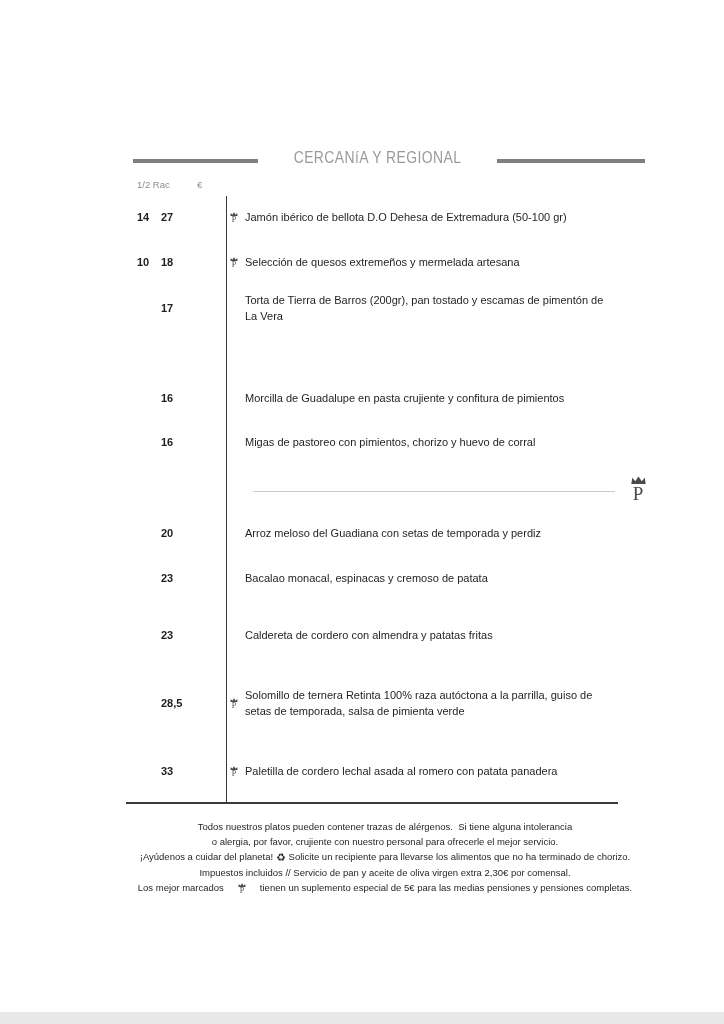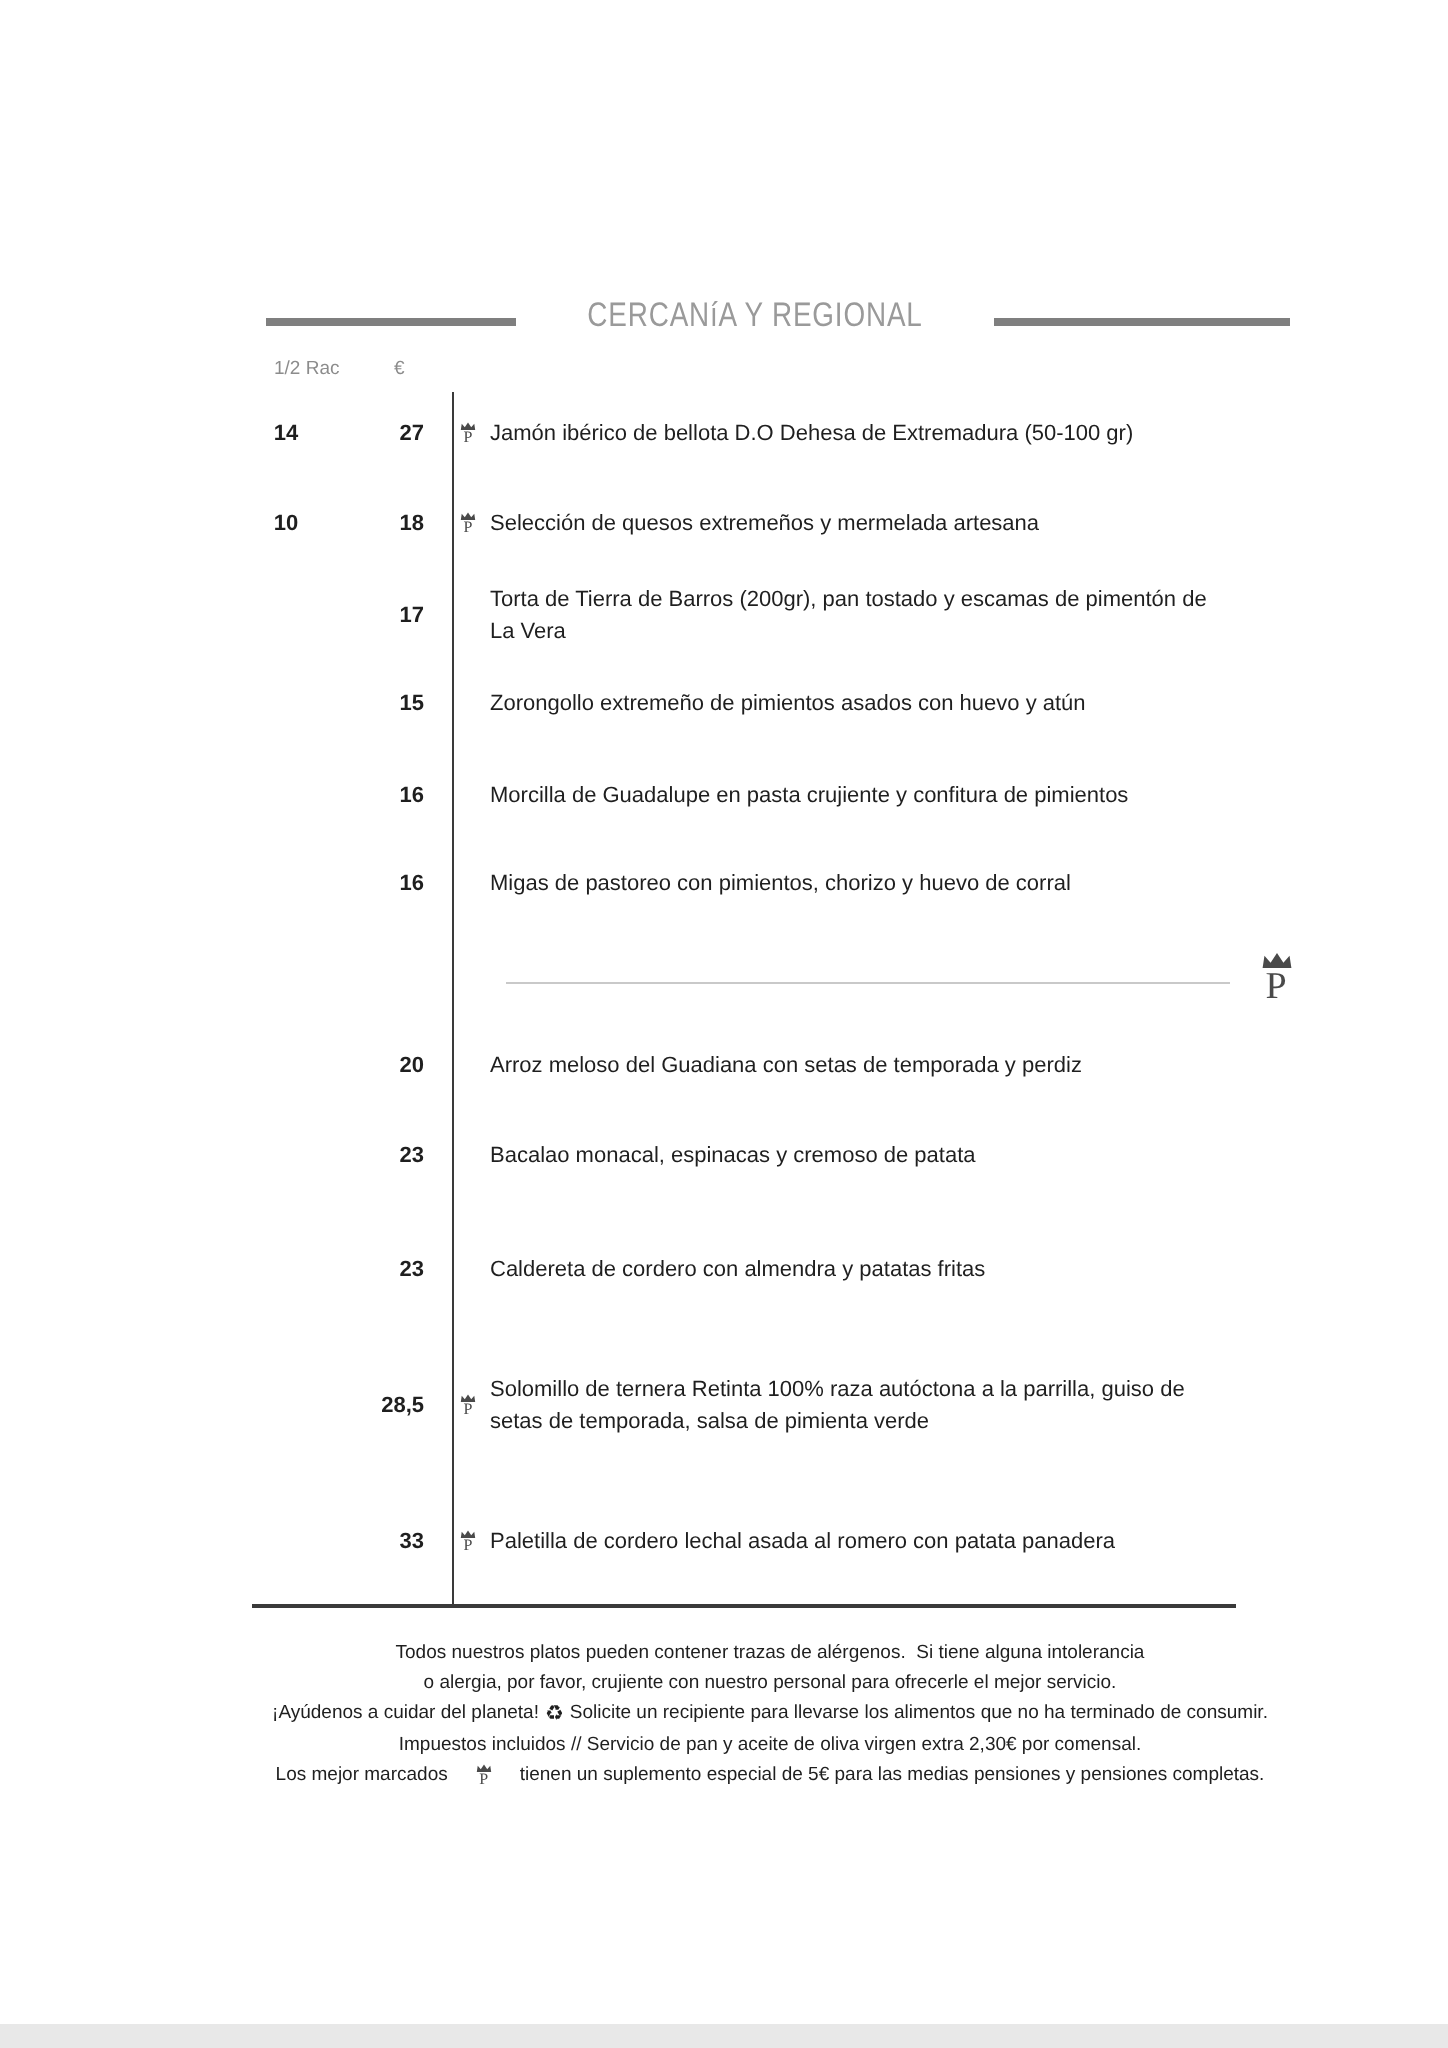"27" .c-price { text-align: right -> left }
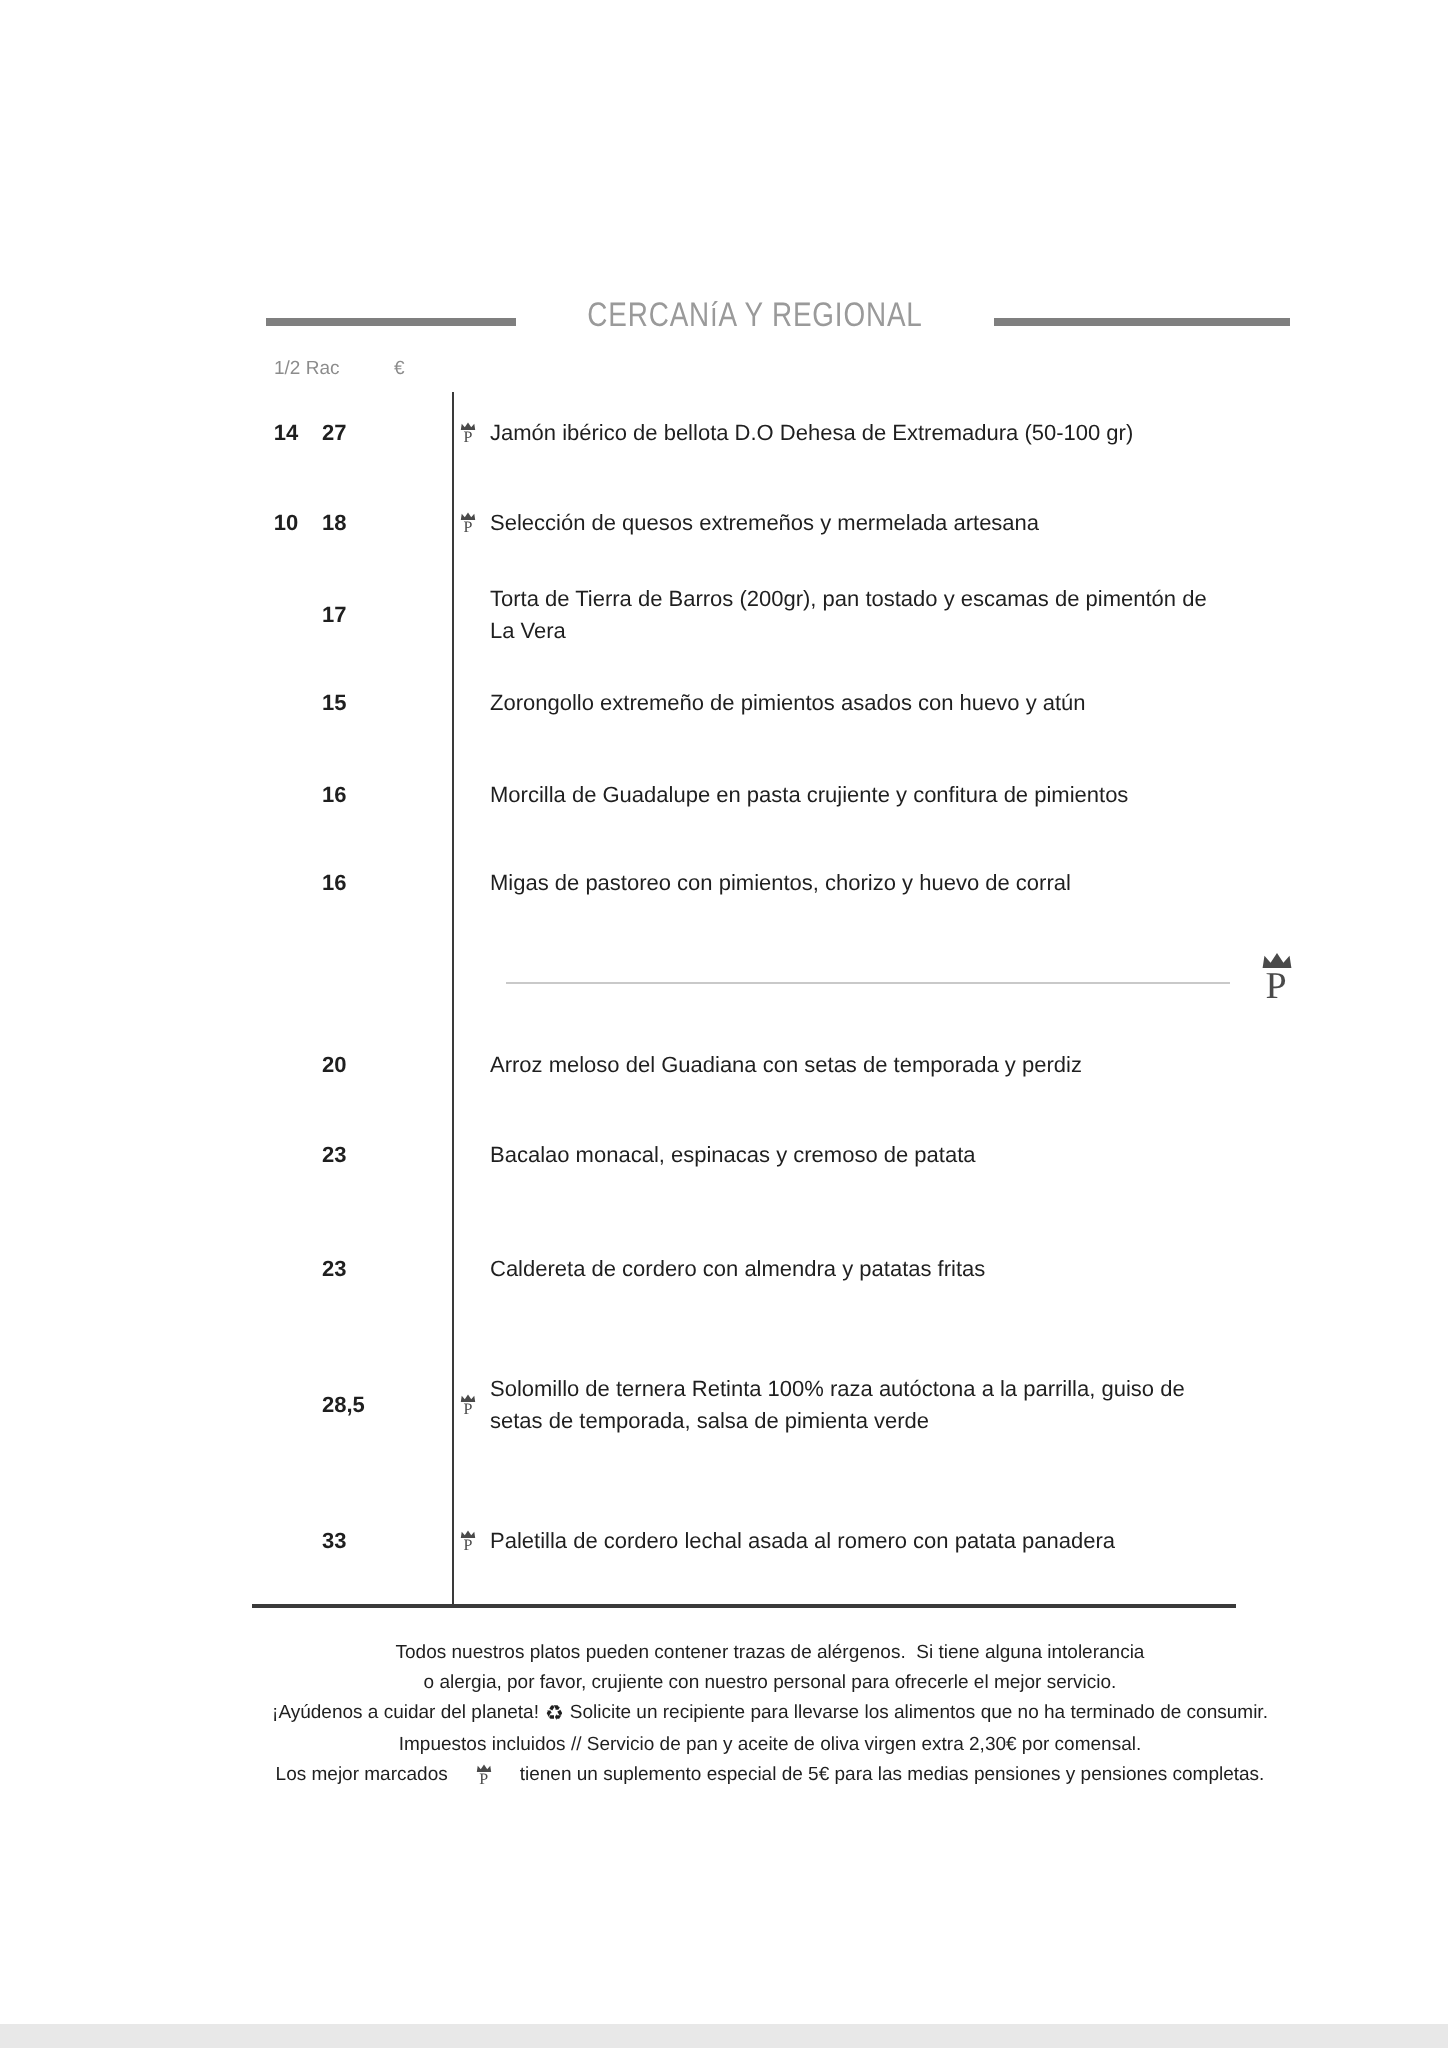"15" div.row { html: <div> <span></span> <span>15</span> <span></span> <span>Zorongollo extremeño de pimientos asados con huevo y atún</span> </div> -> none }
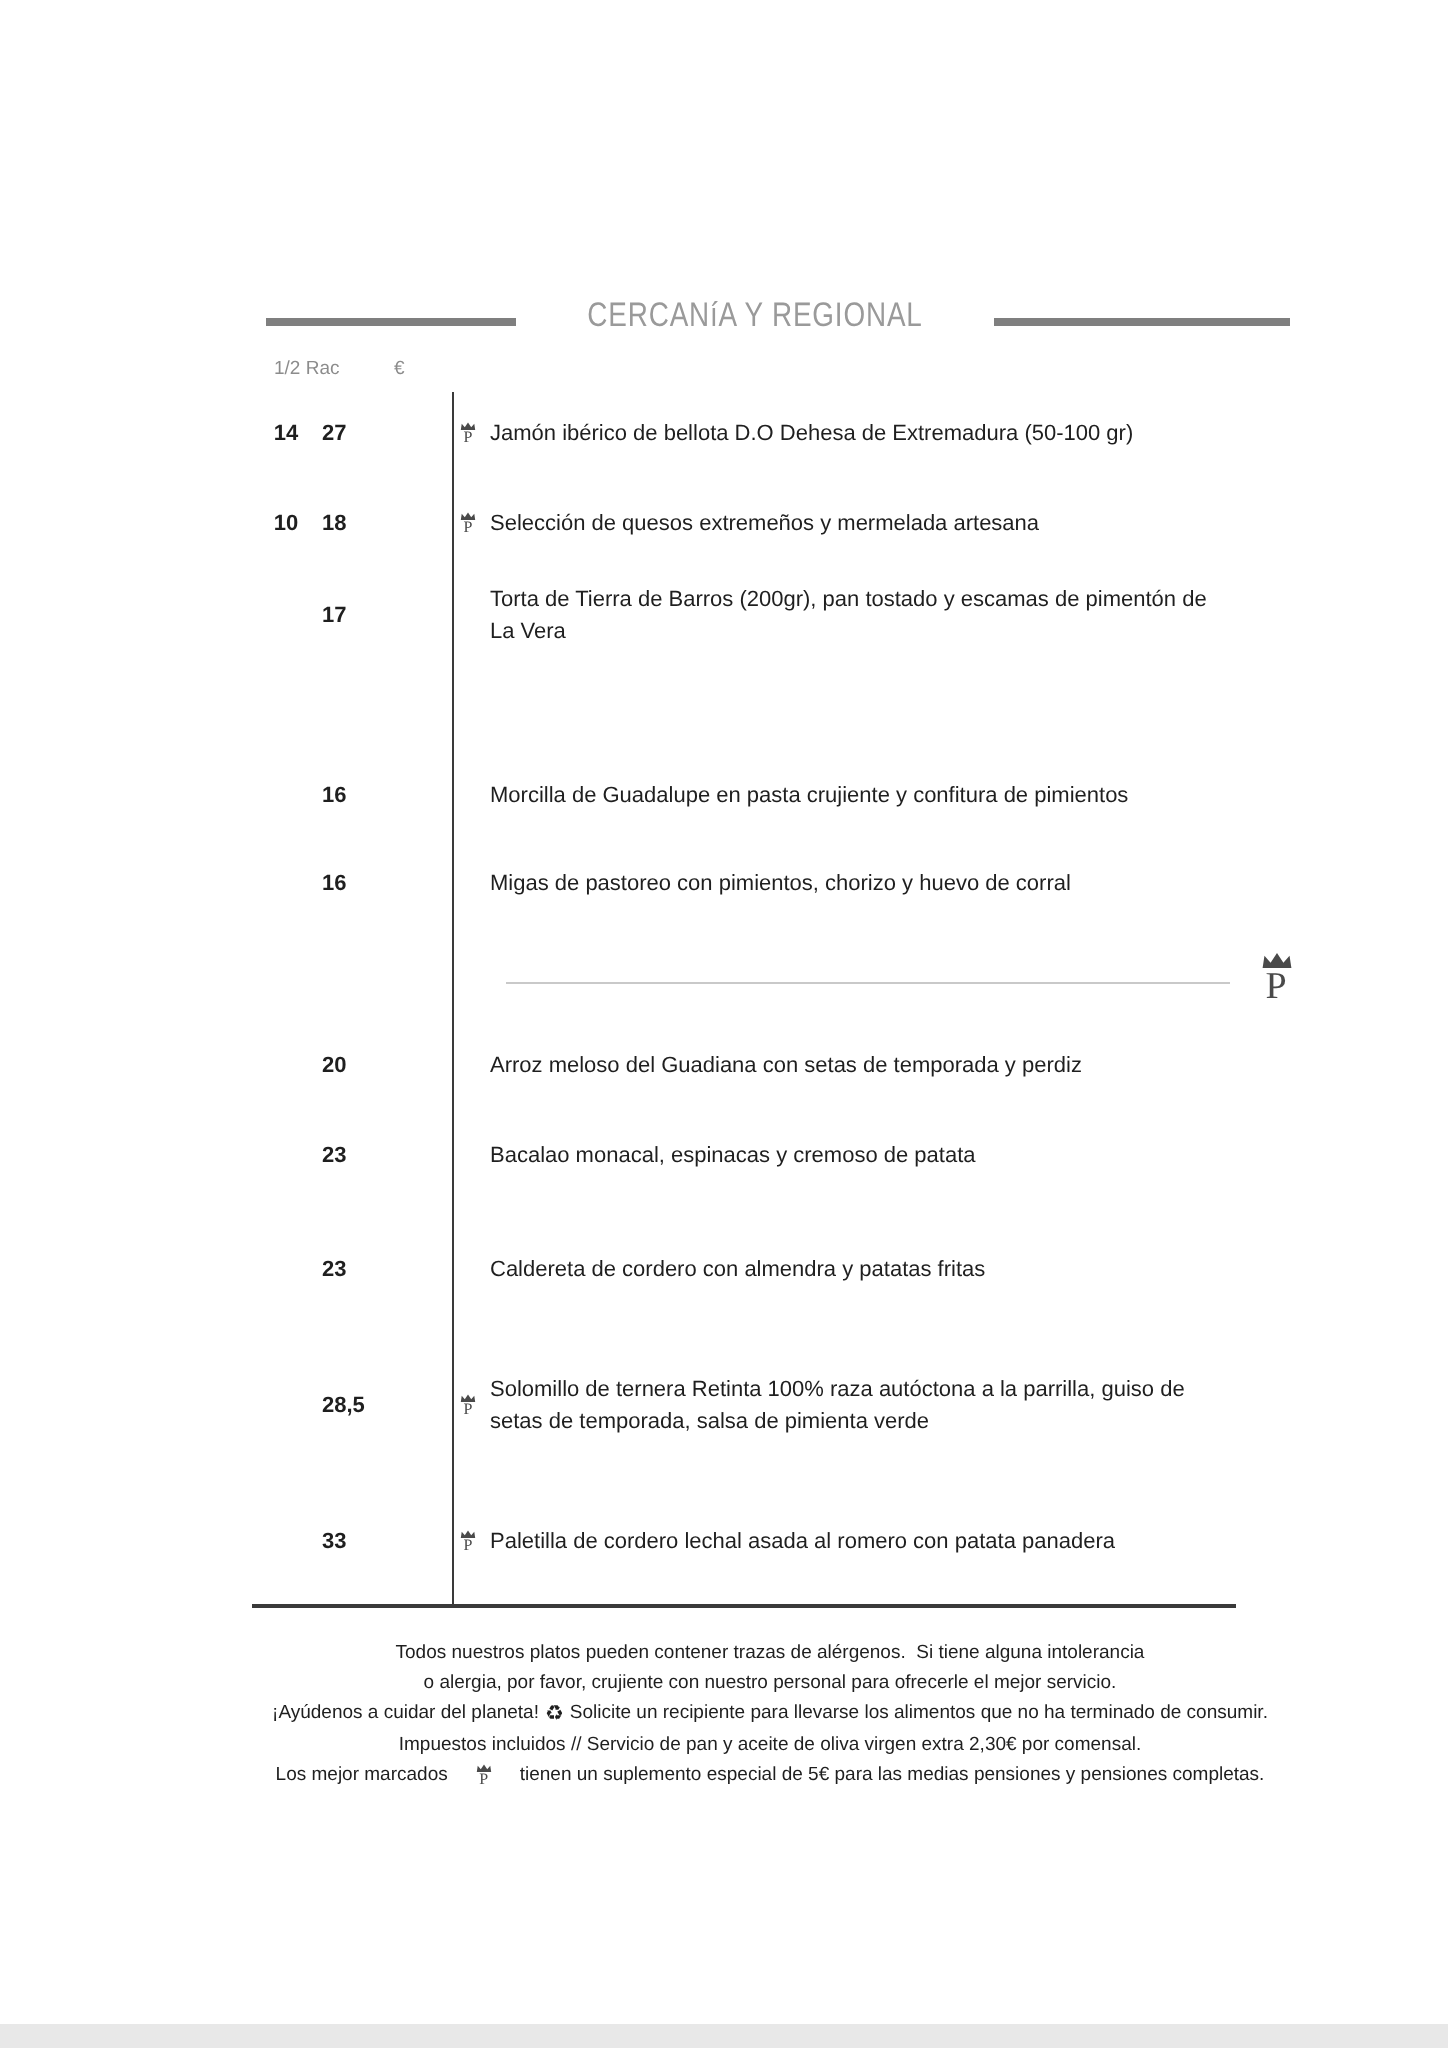"Solicite un recipiente para llevarse" span { text: consumir -> chorizo }
